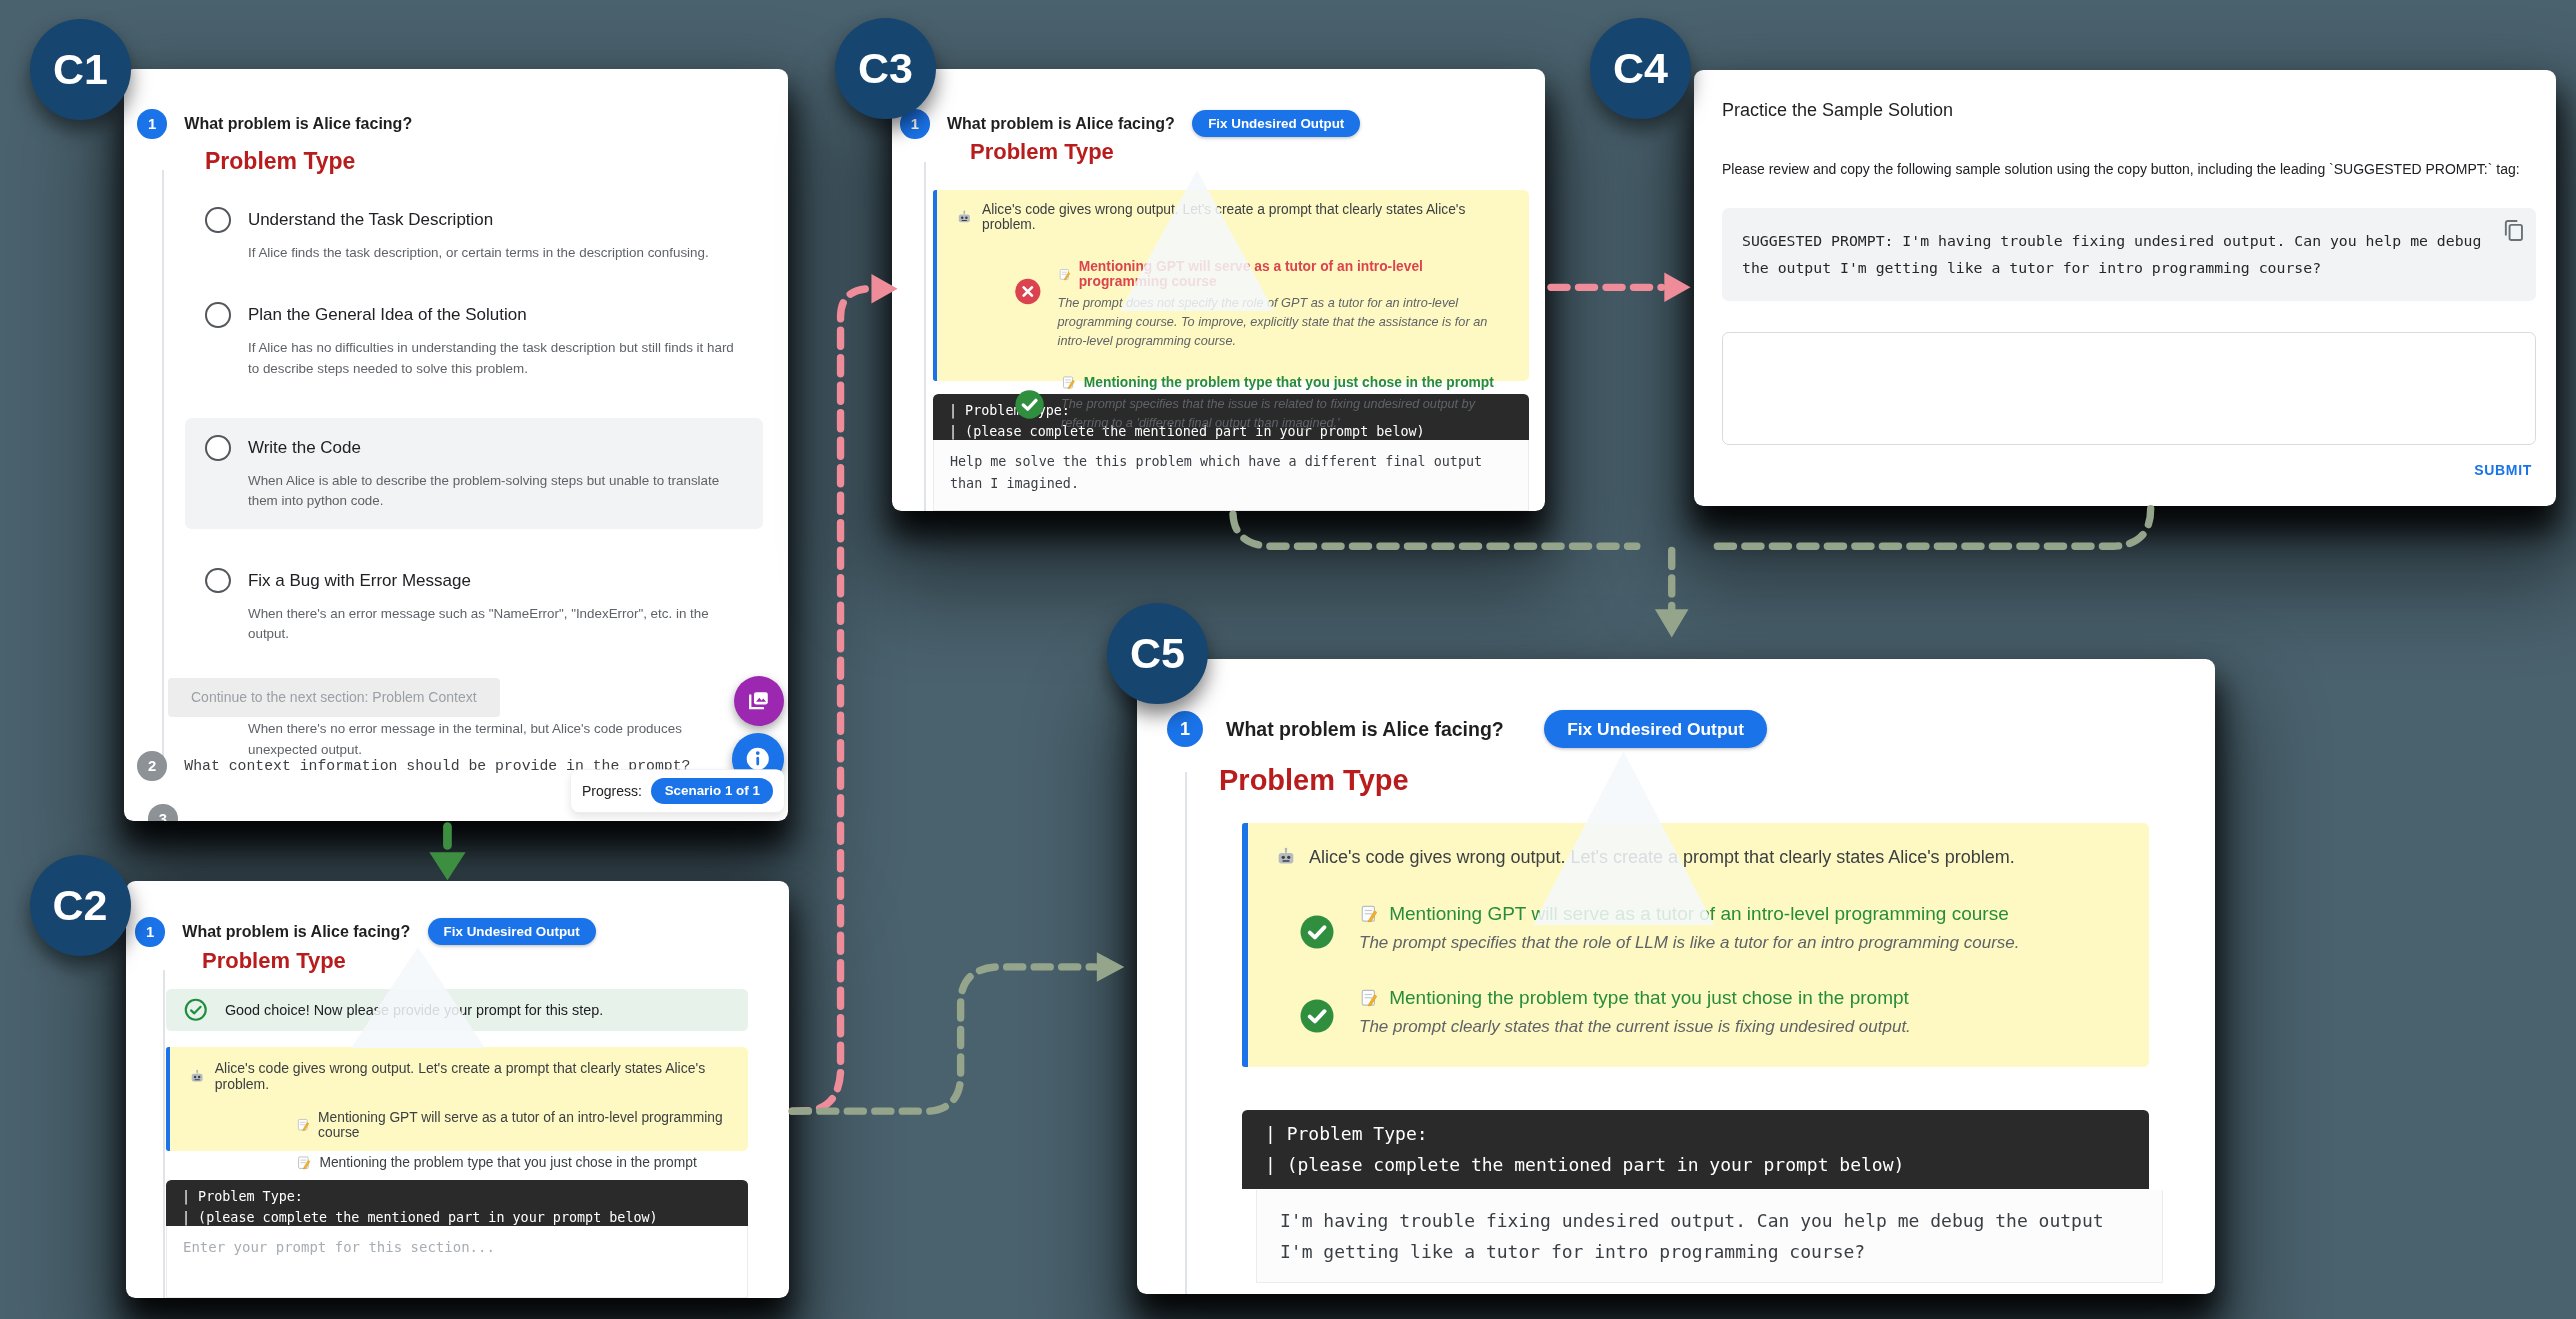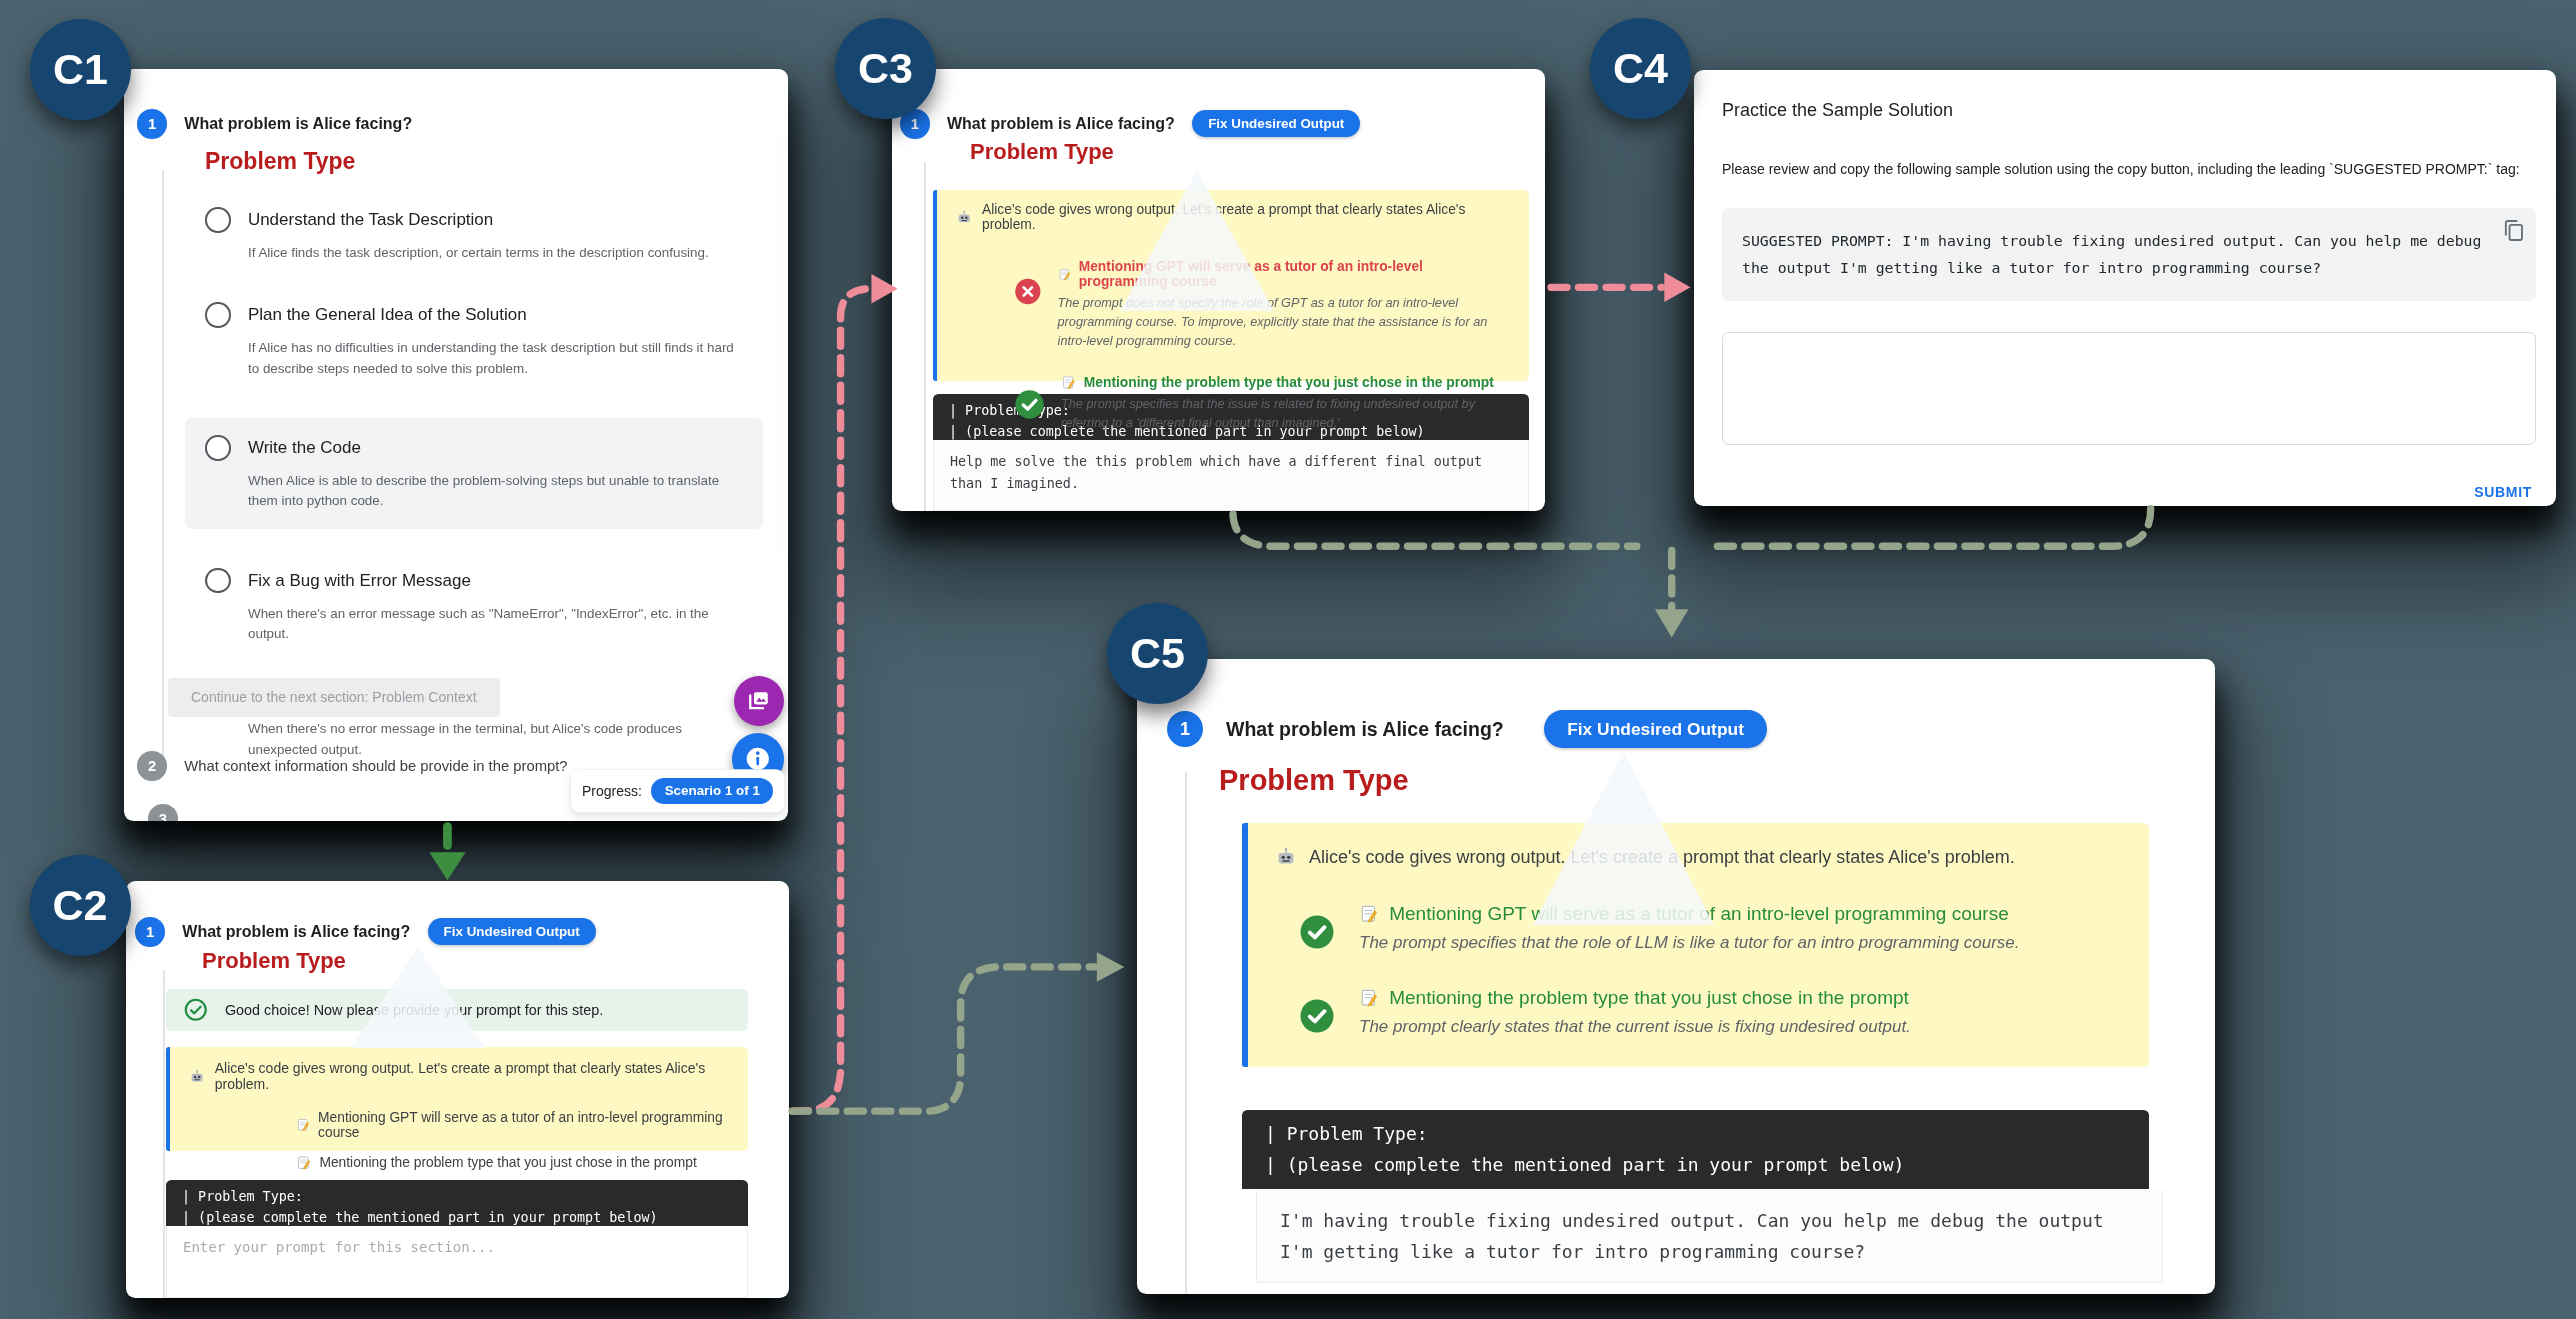"SUBMIT" .submit-row { margin-top: 37px -> 15px }
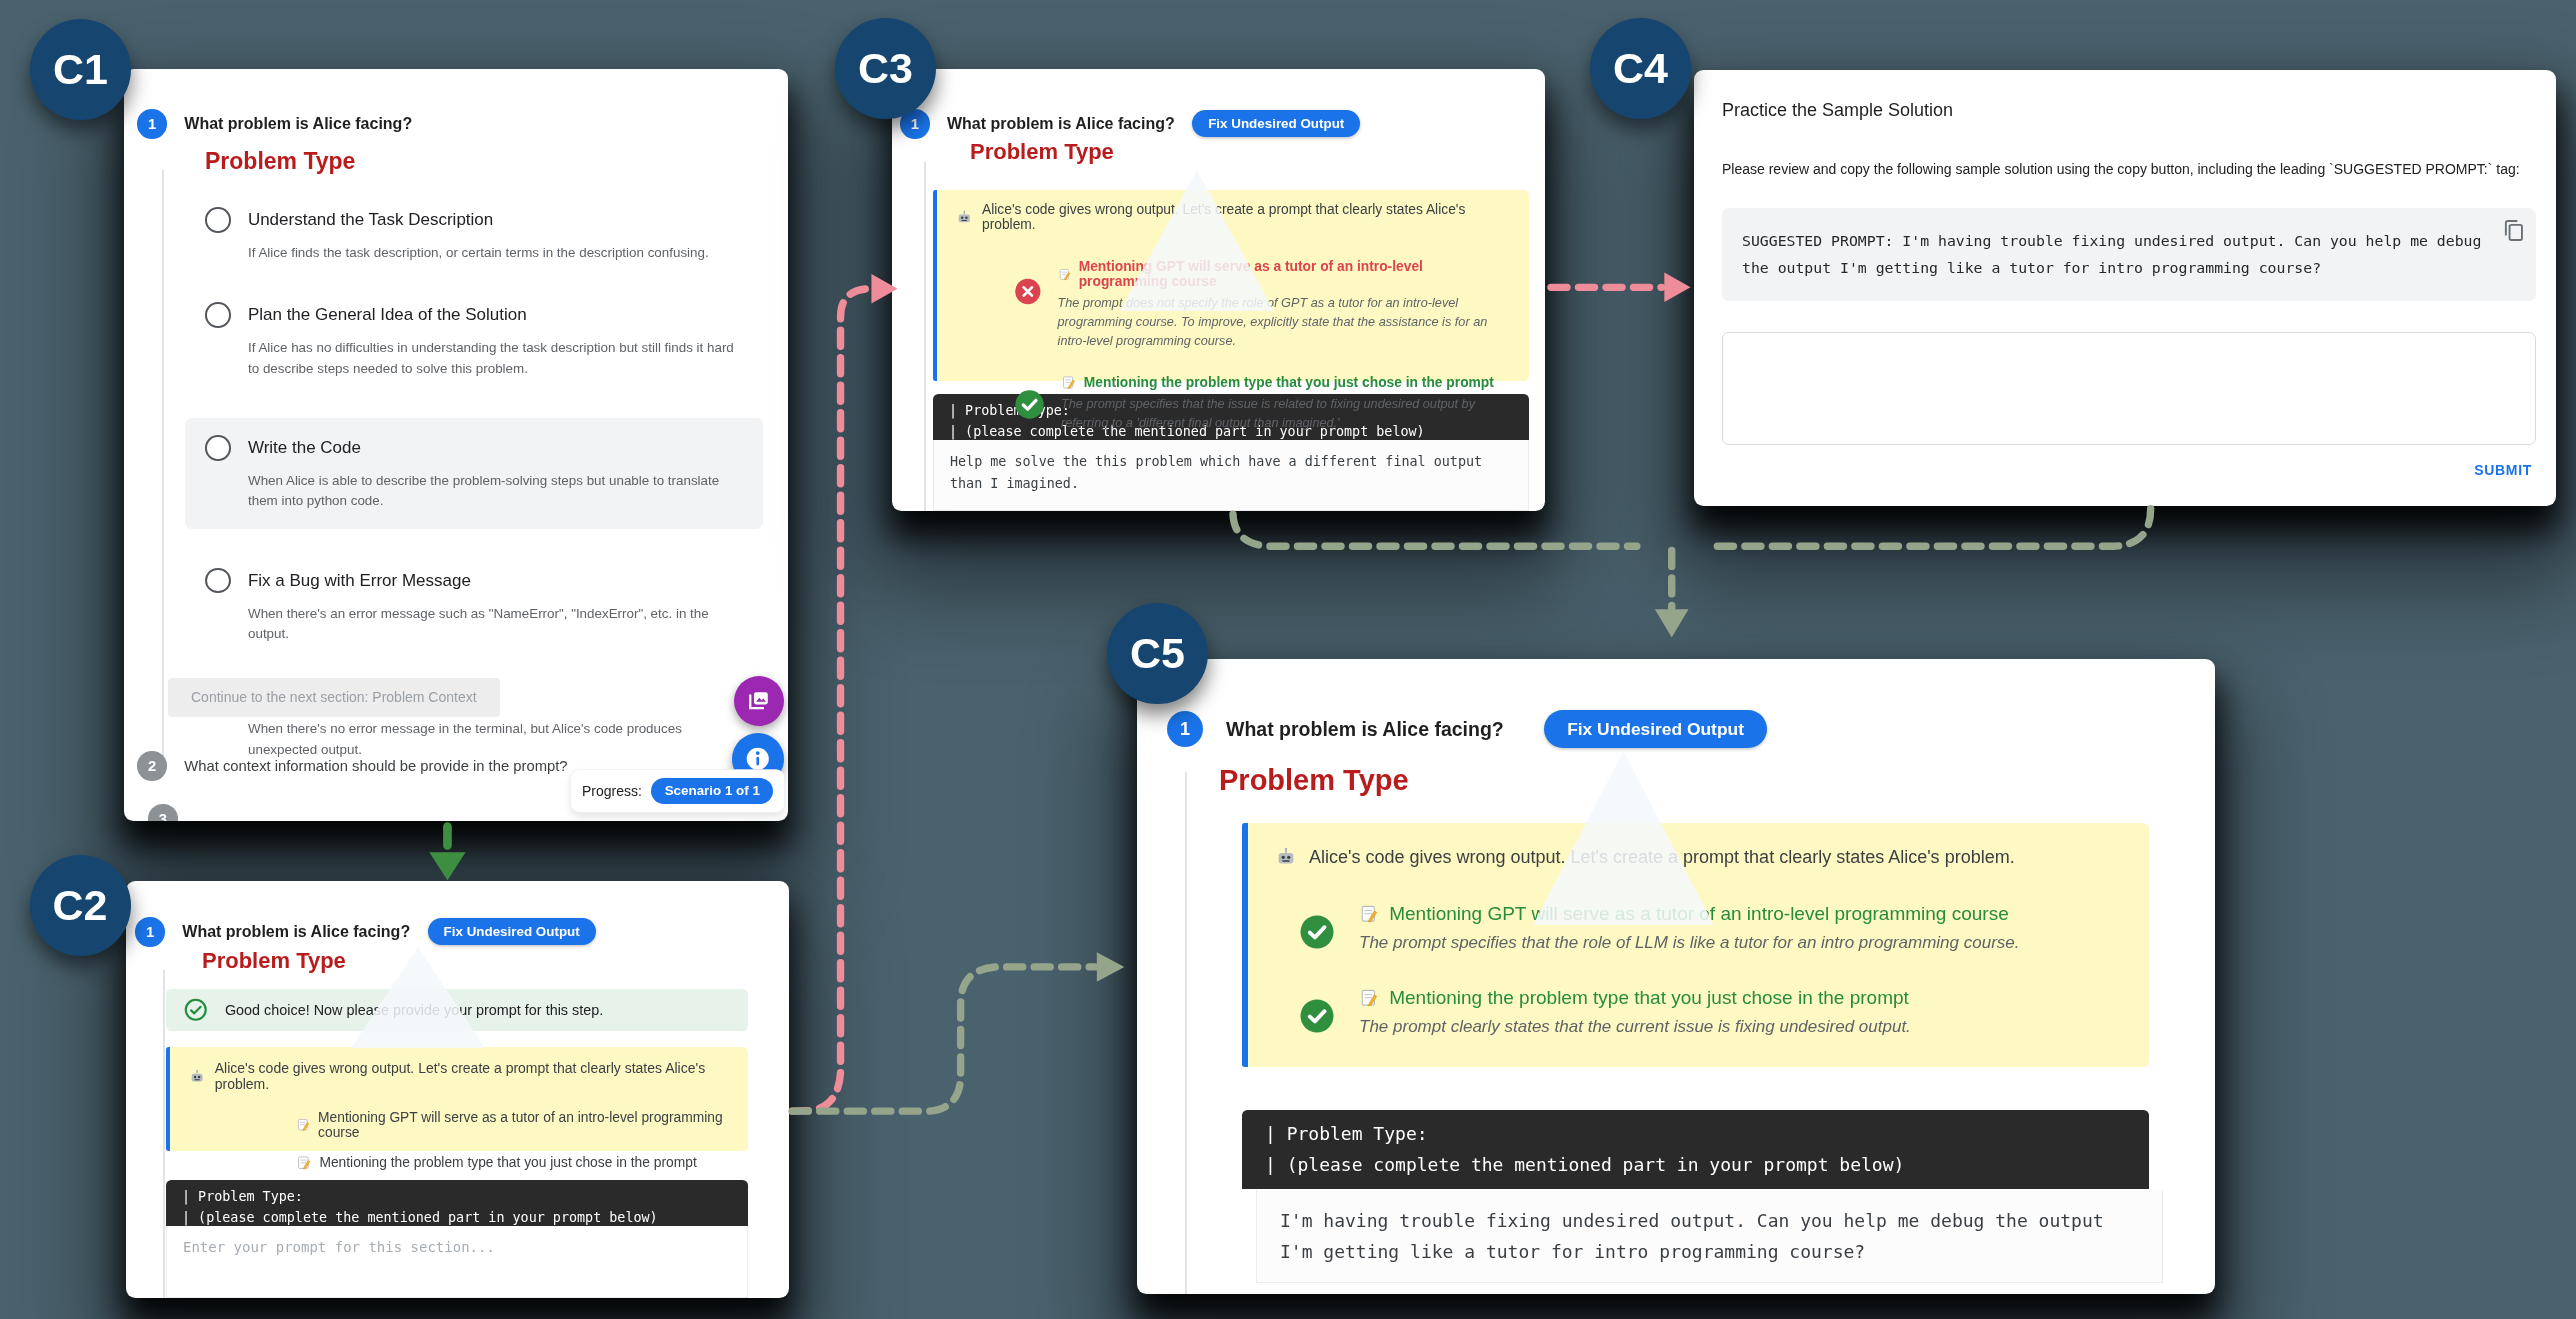"What context information should be" div { font-family: none -> Liberation Mono, monospace }
